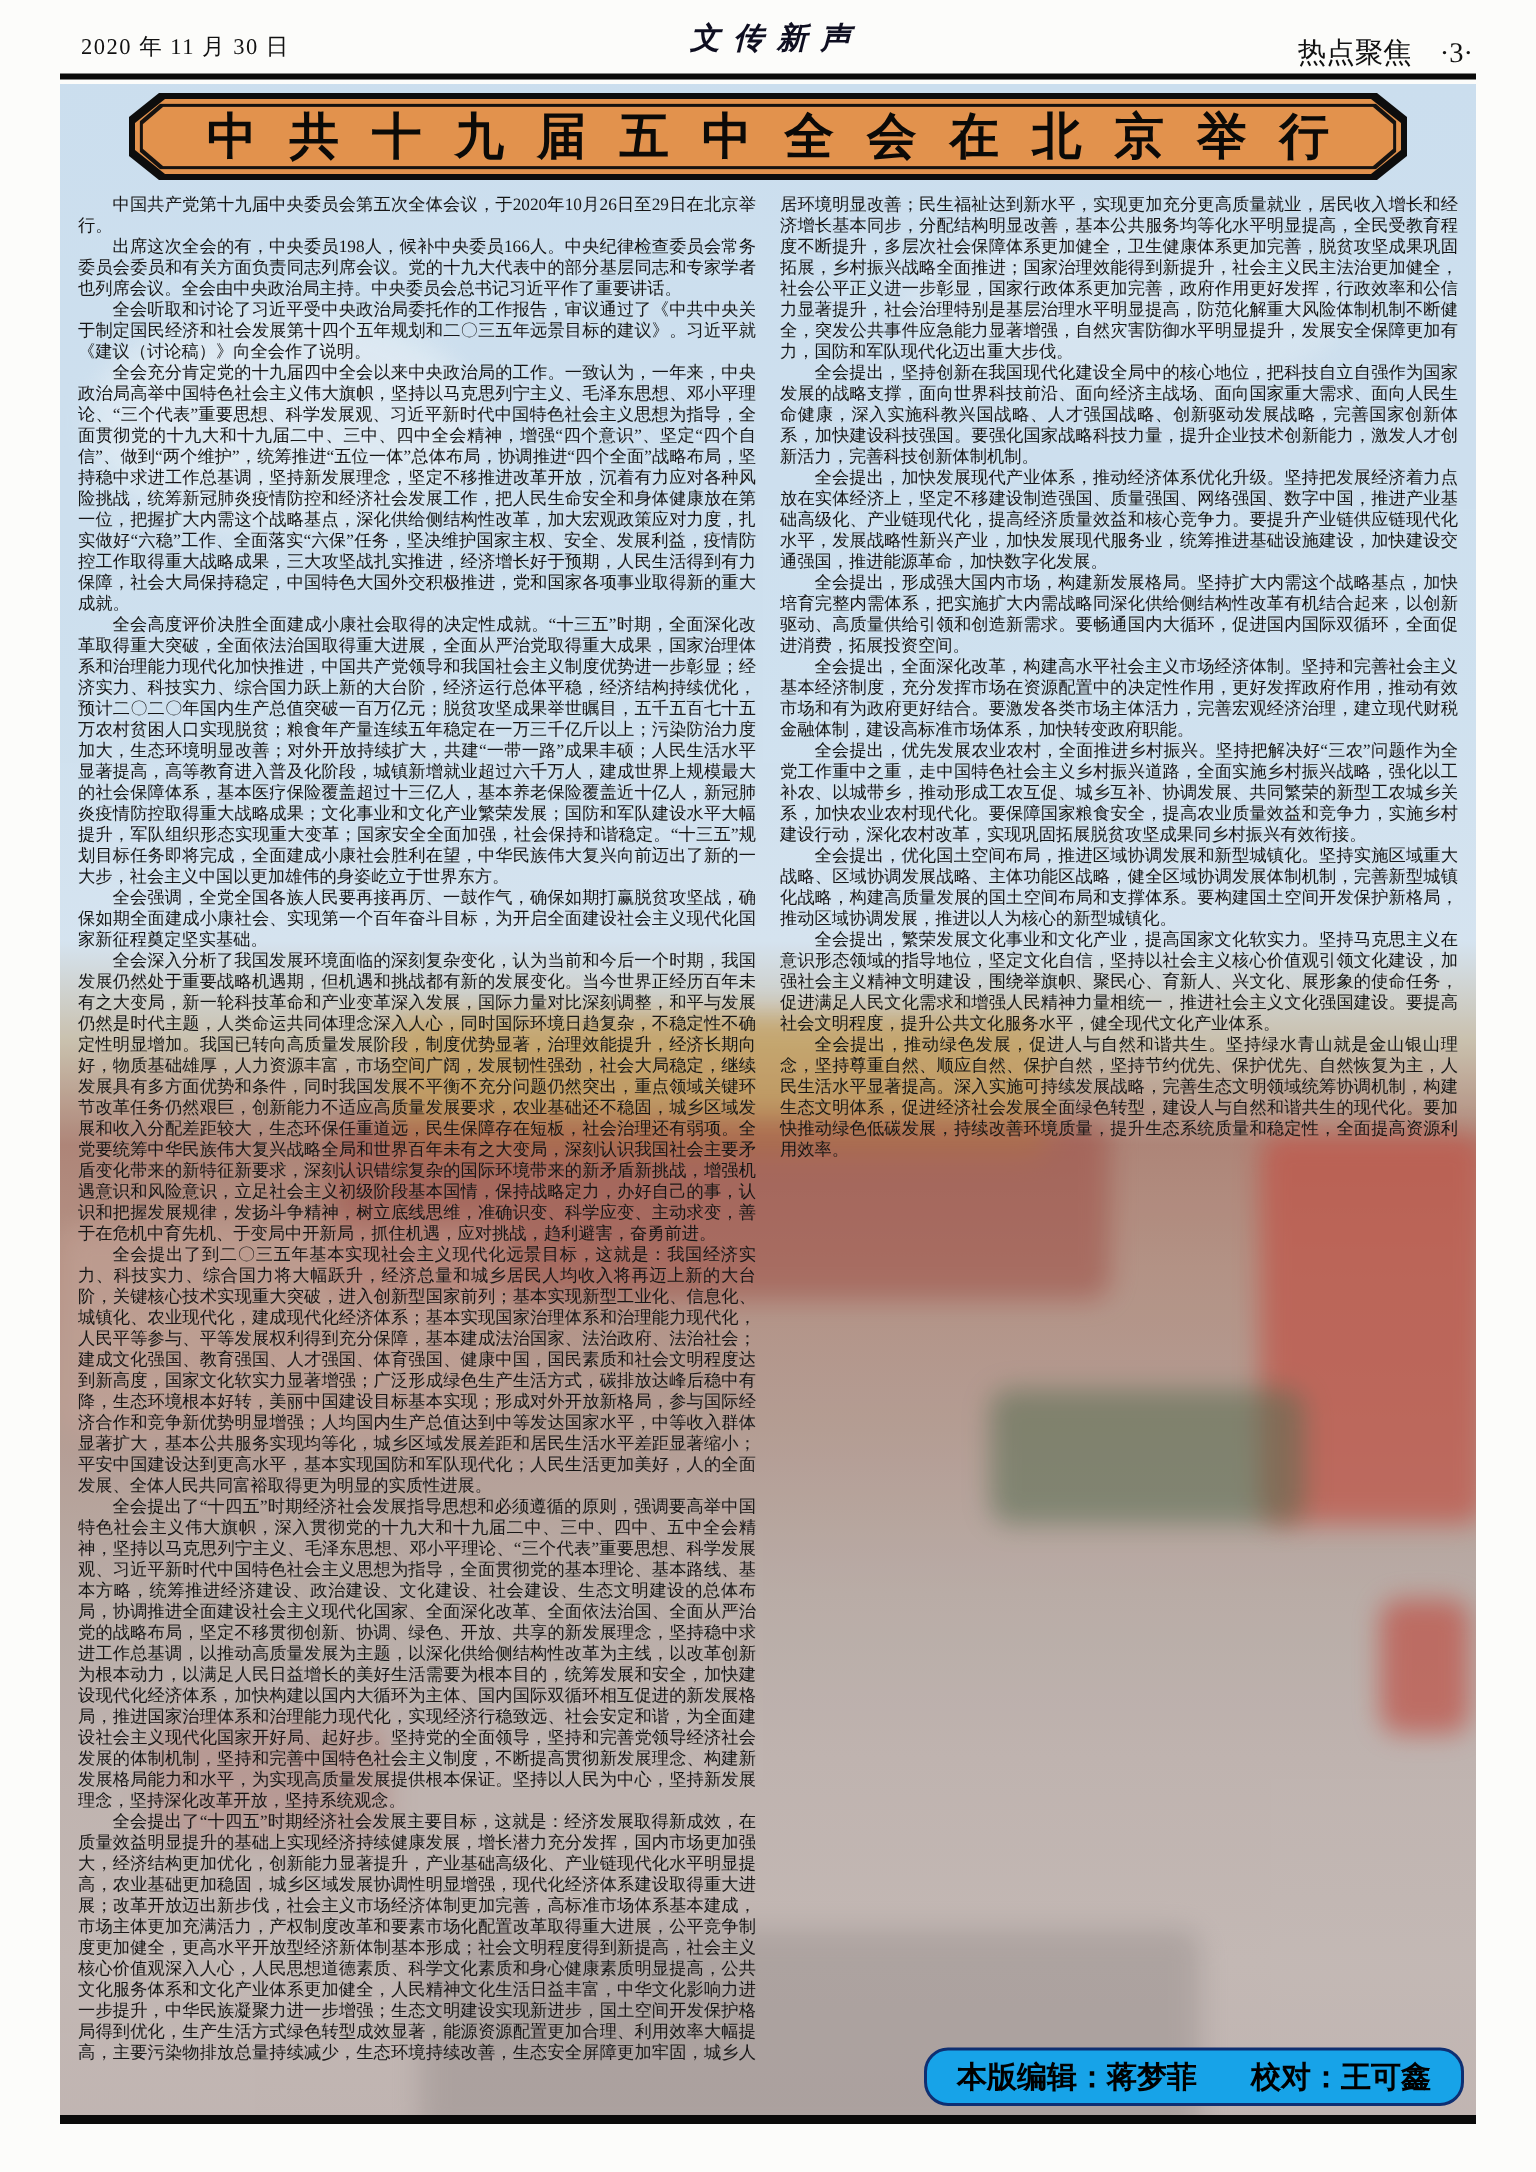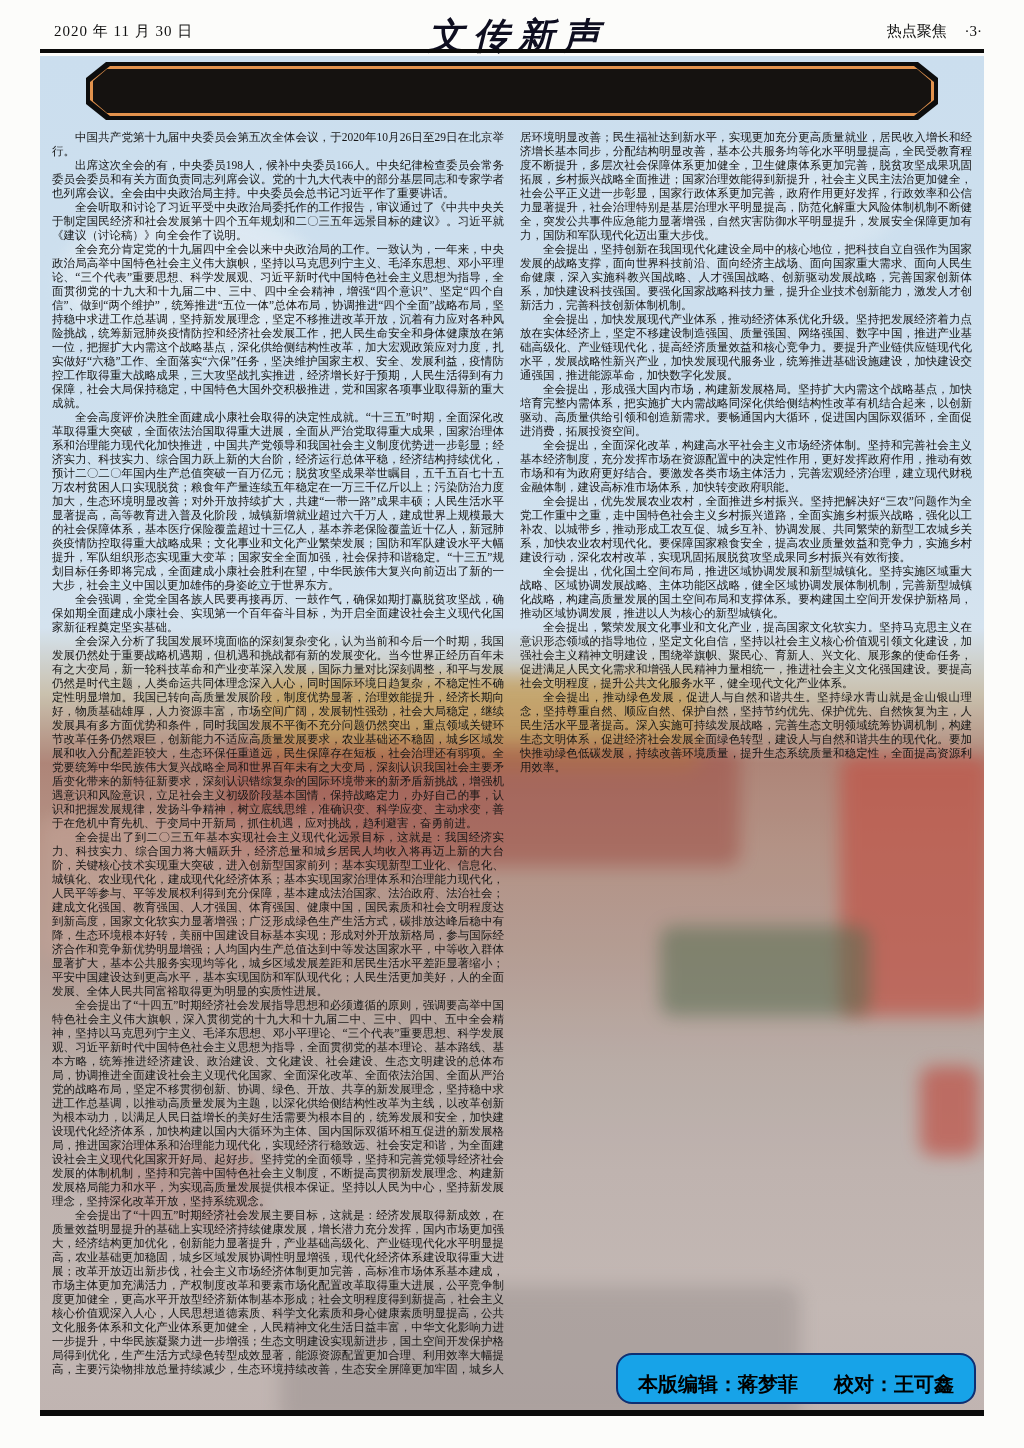"文传新声" .masthead { font-size: 36px -> 20px }
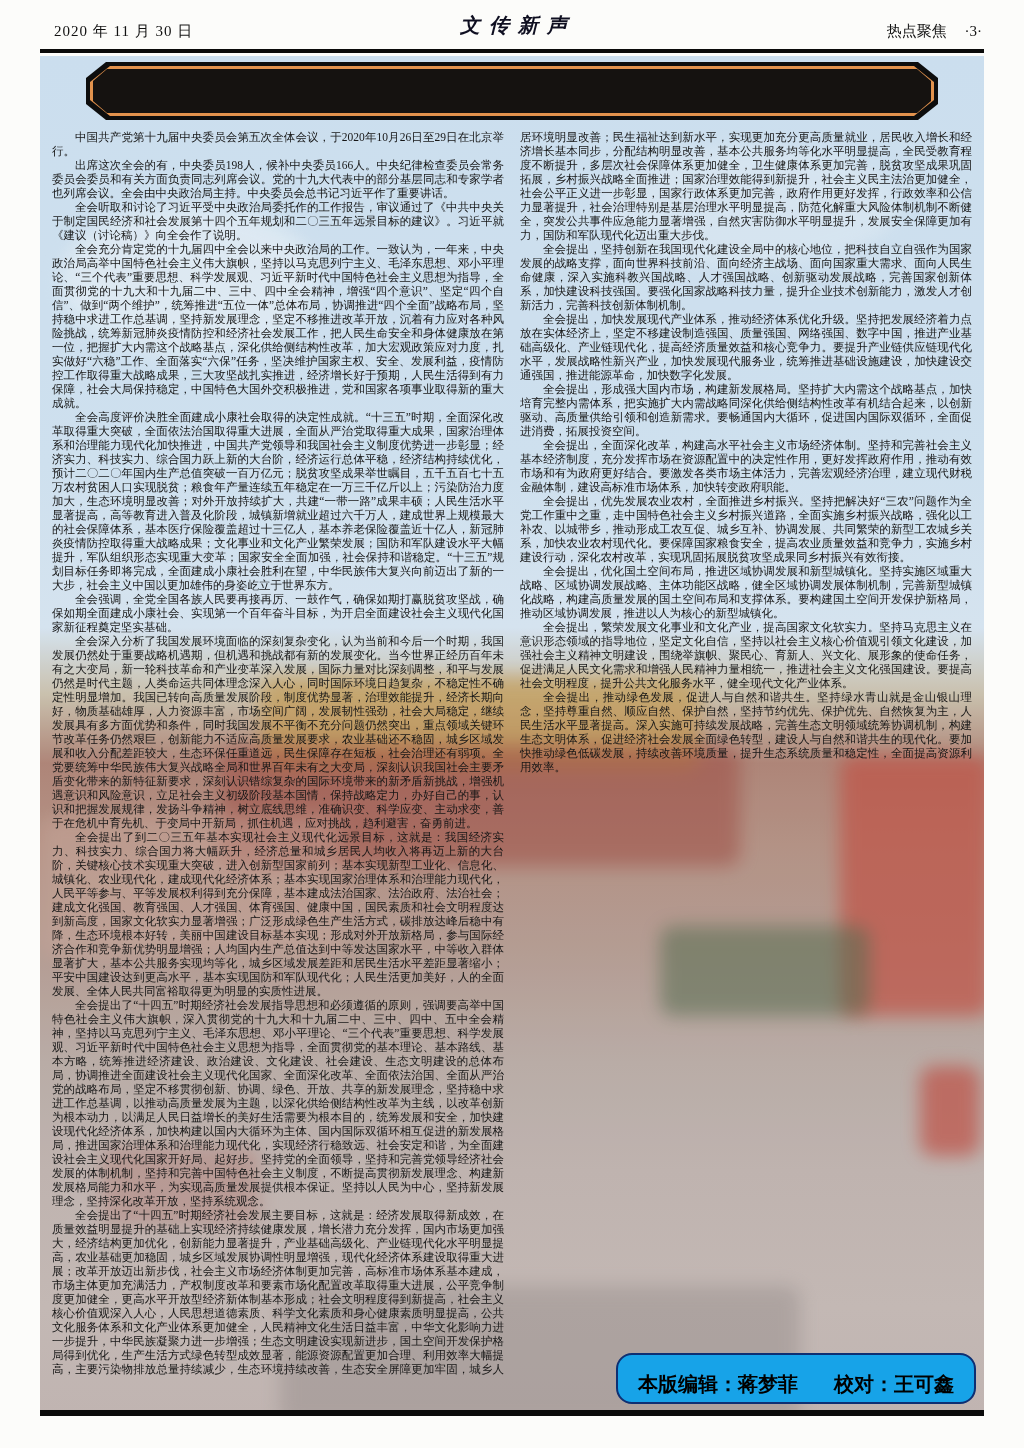"热点聚焦 ·3·" .section-wrap { font-size: 15px -> 19px }
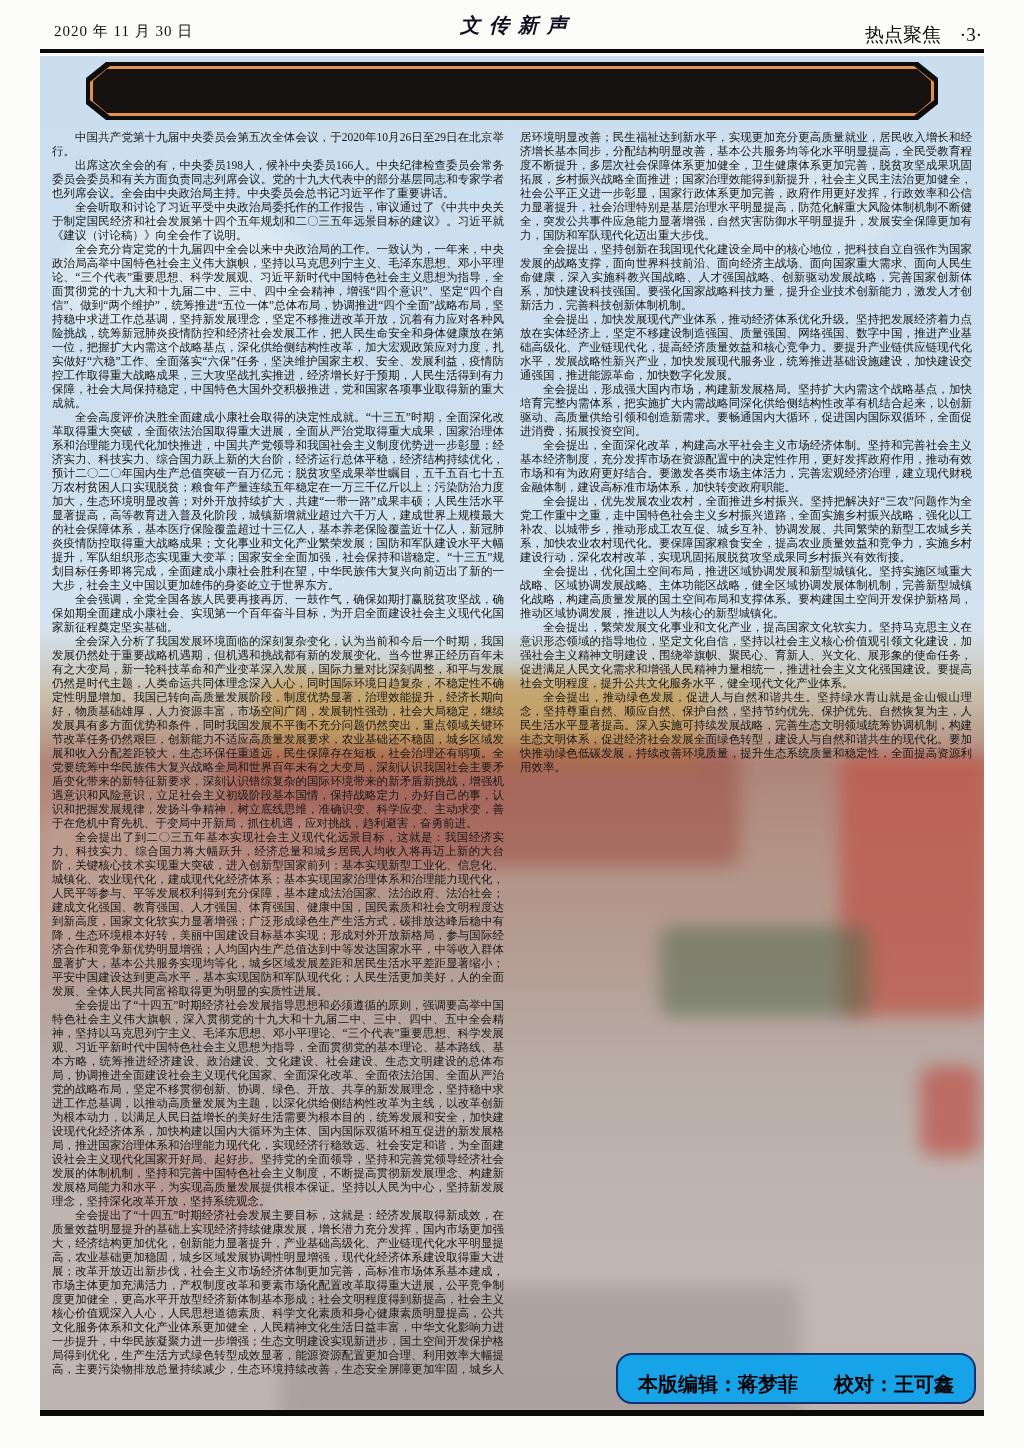"中共十九届五中全会在北京举行" div.b4 { html: none -> <div> <span>中共十九届五中全会在北京举行</span> </div> }
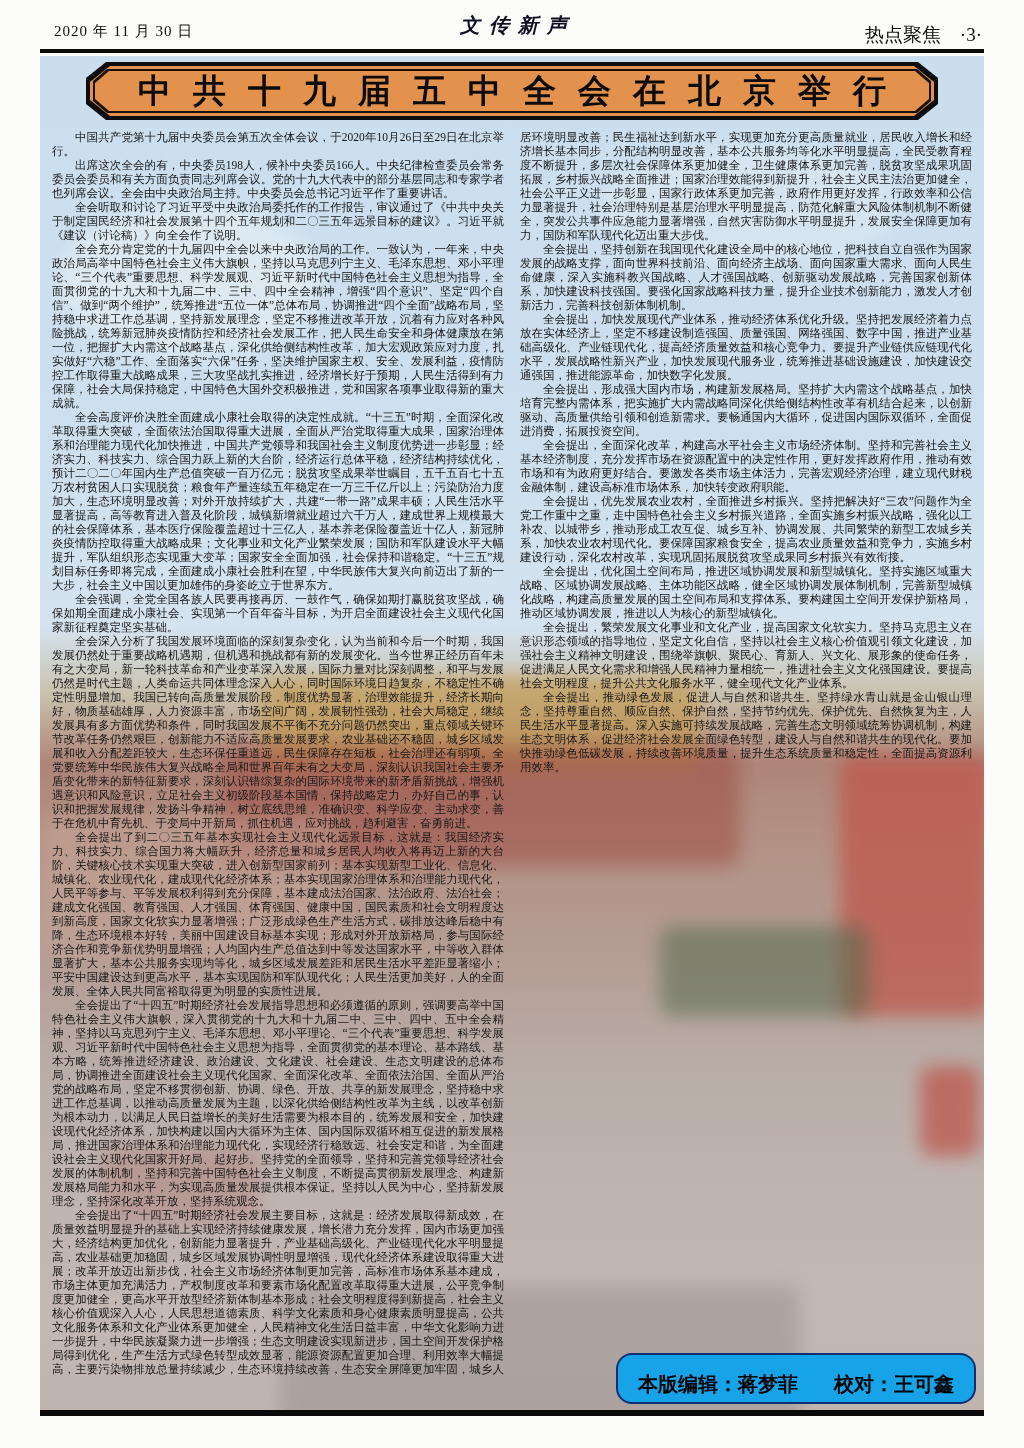"本版编辑：蒋梦菲" .editor-box { padding: 16px 20px 4px -> 4px 20px 4px }
